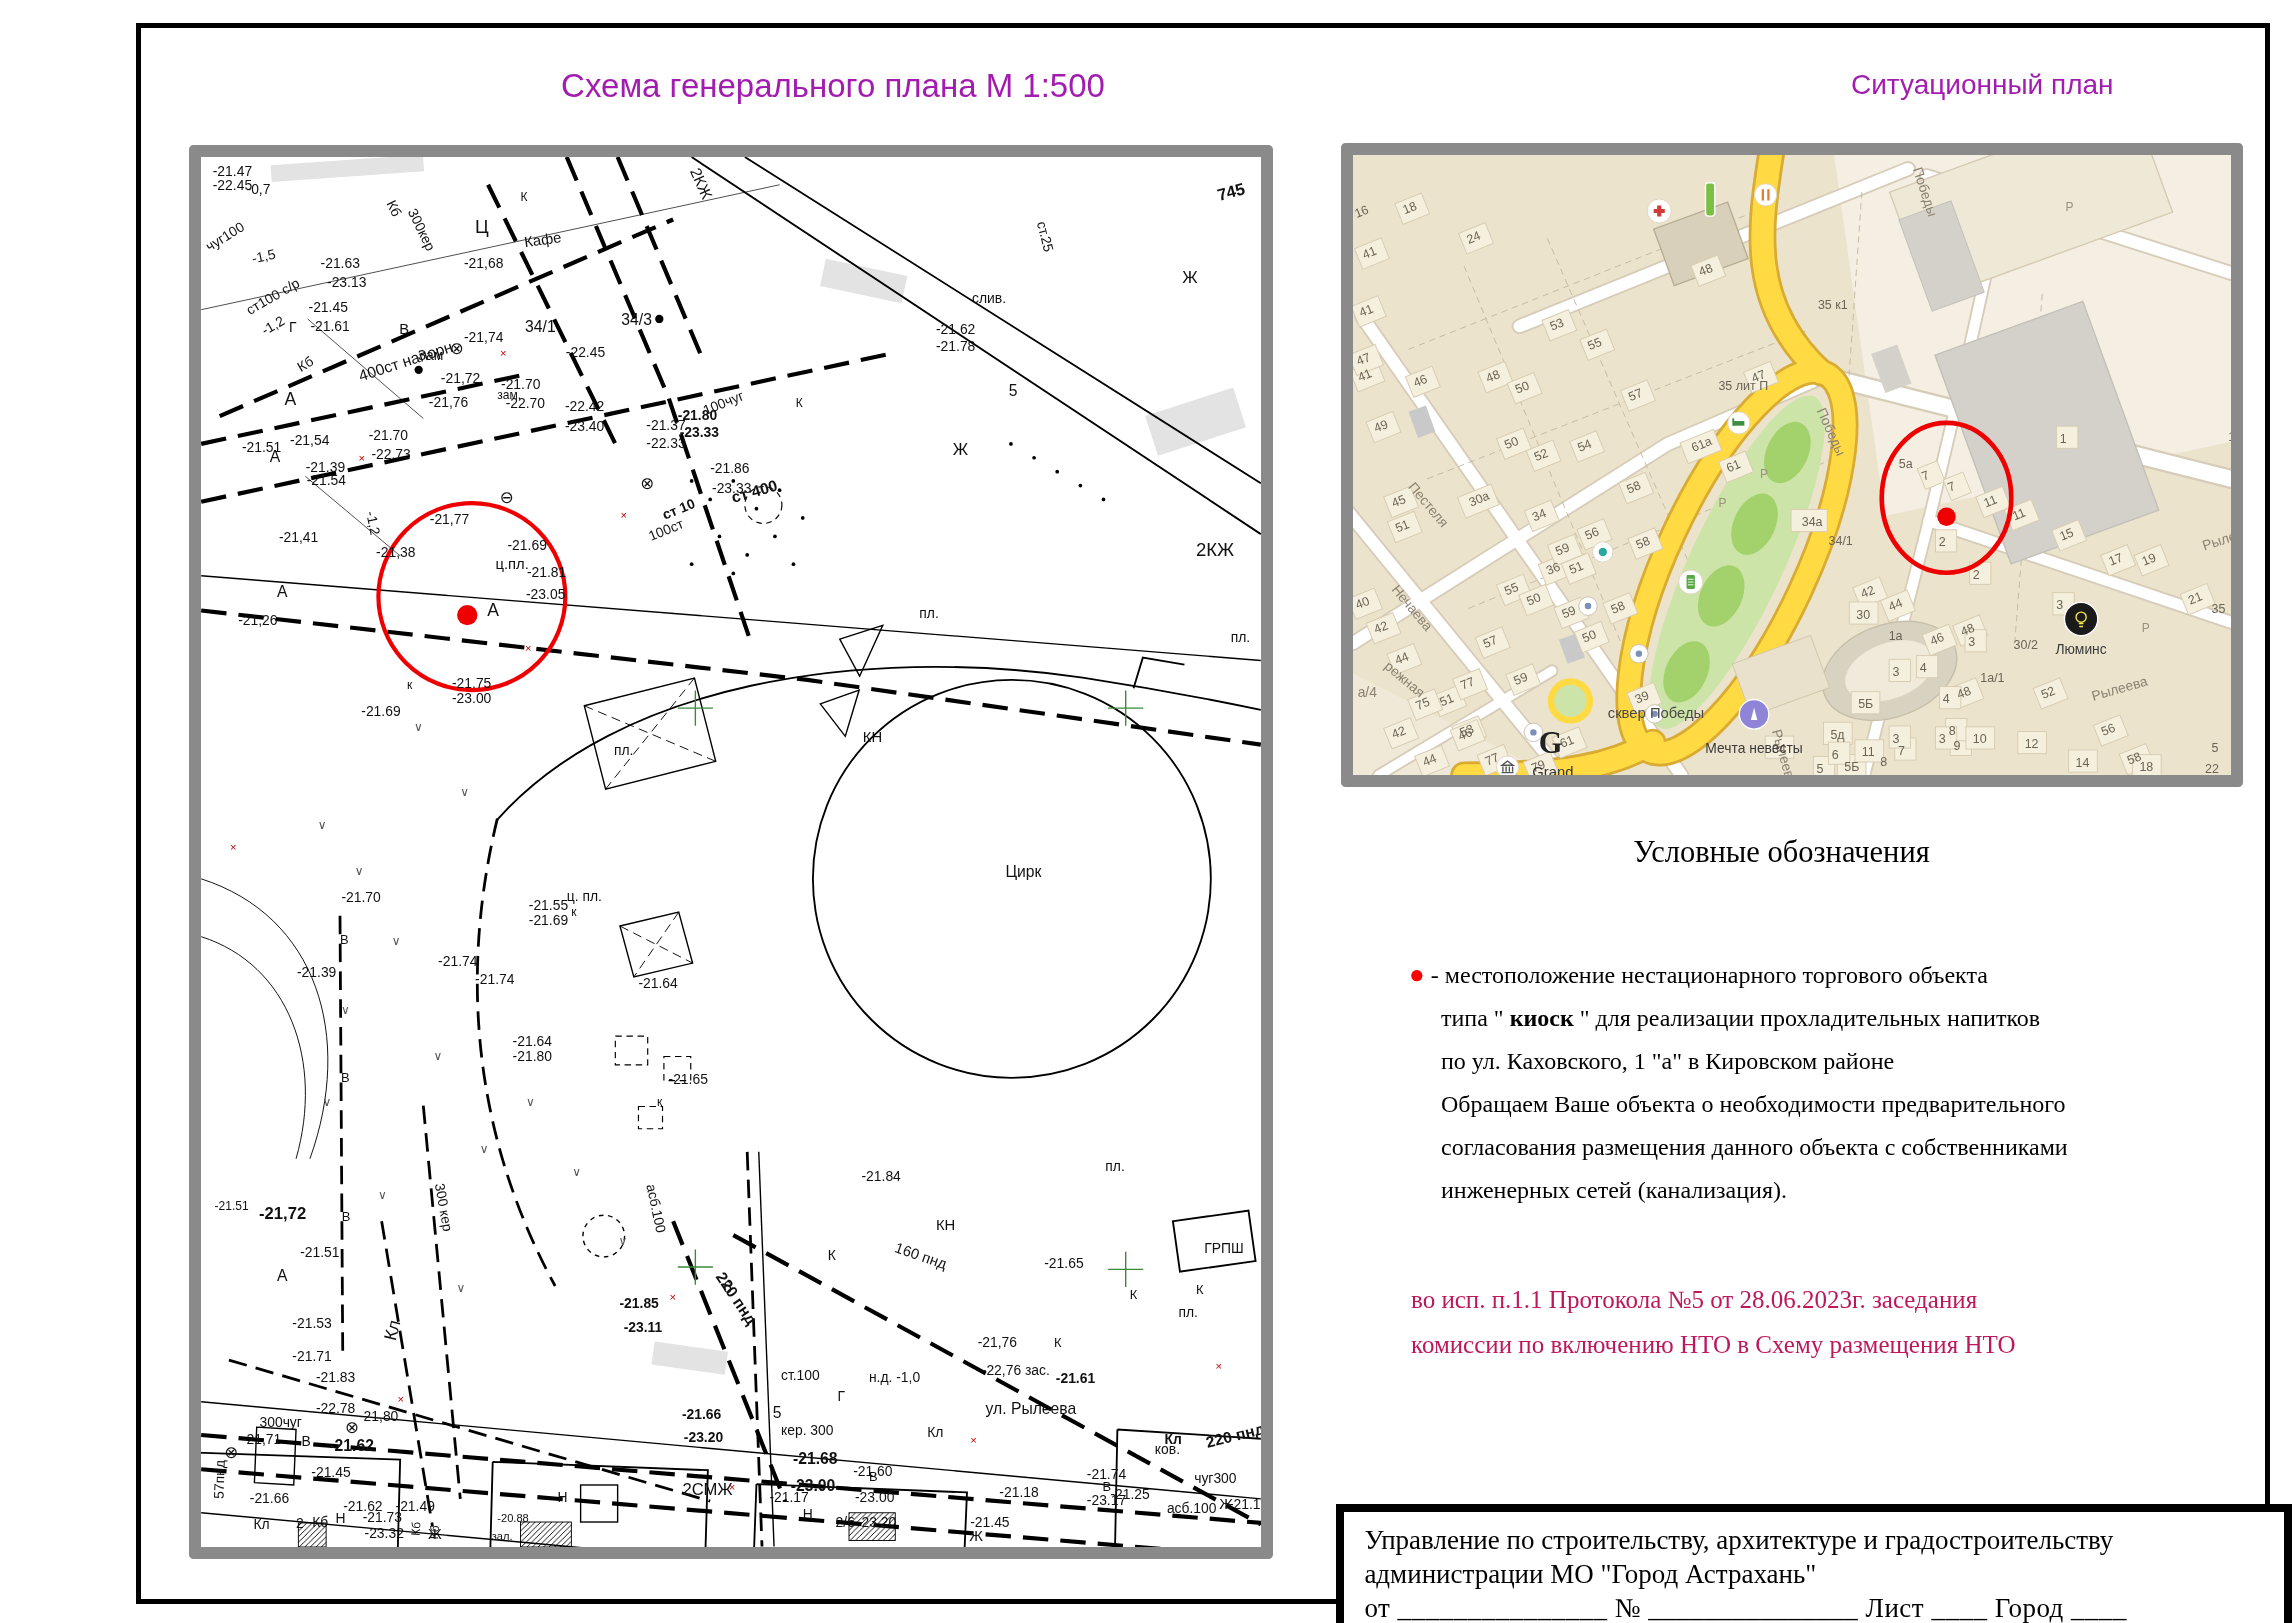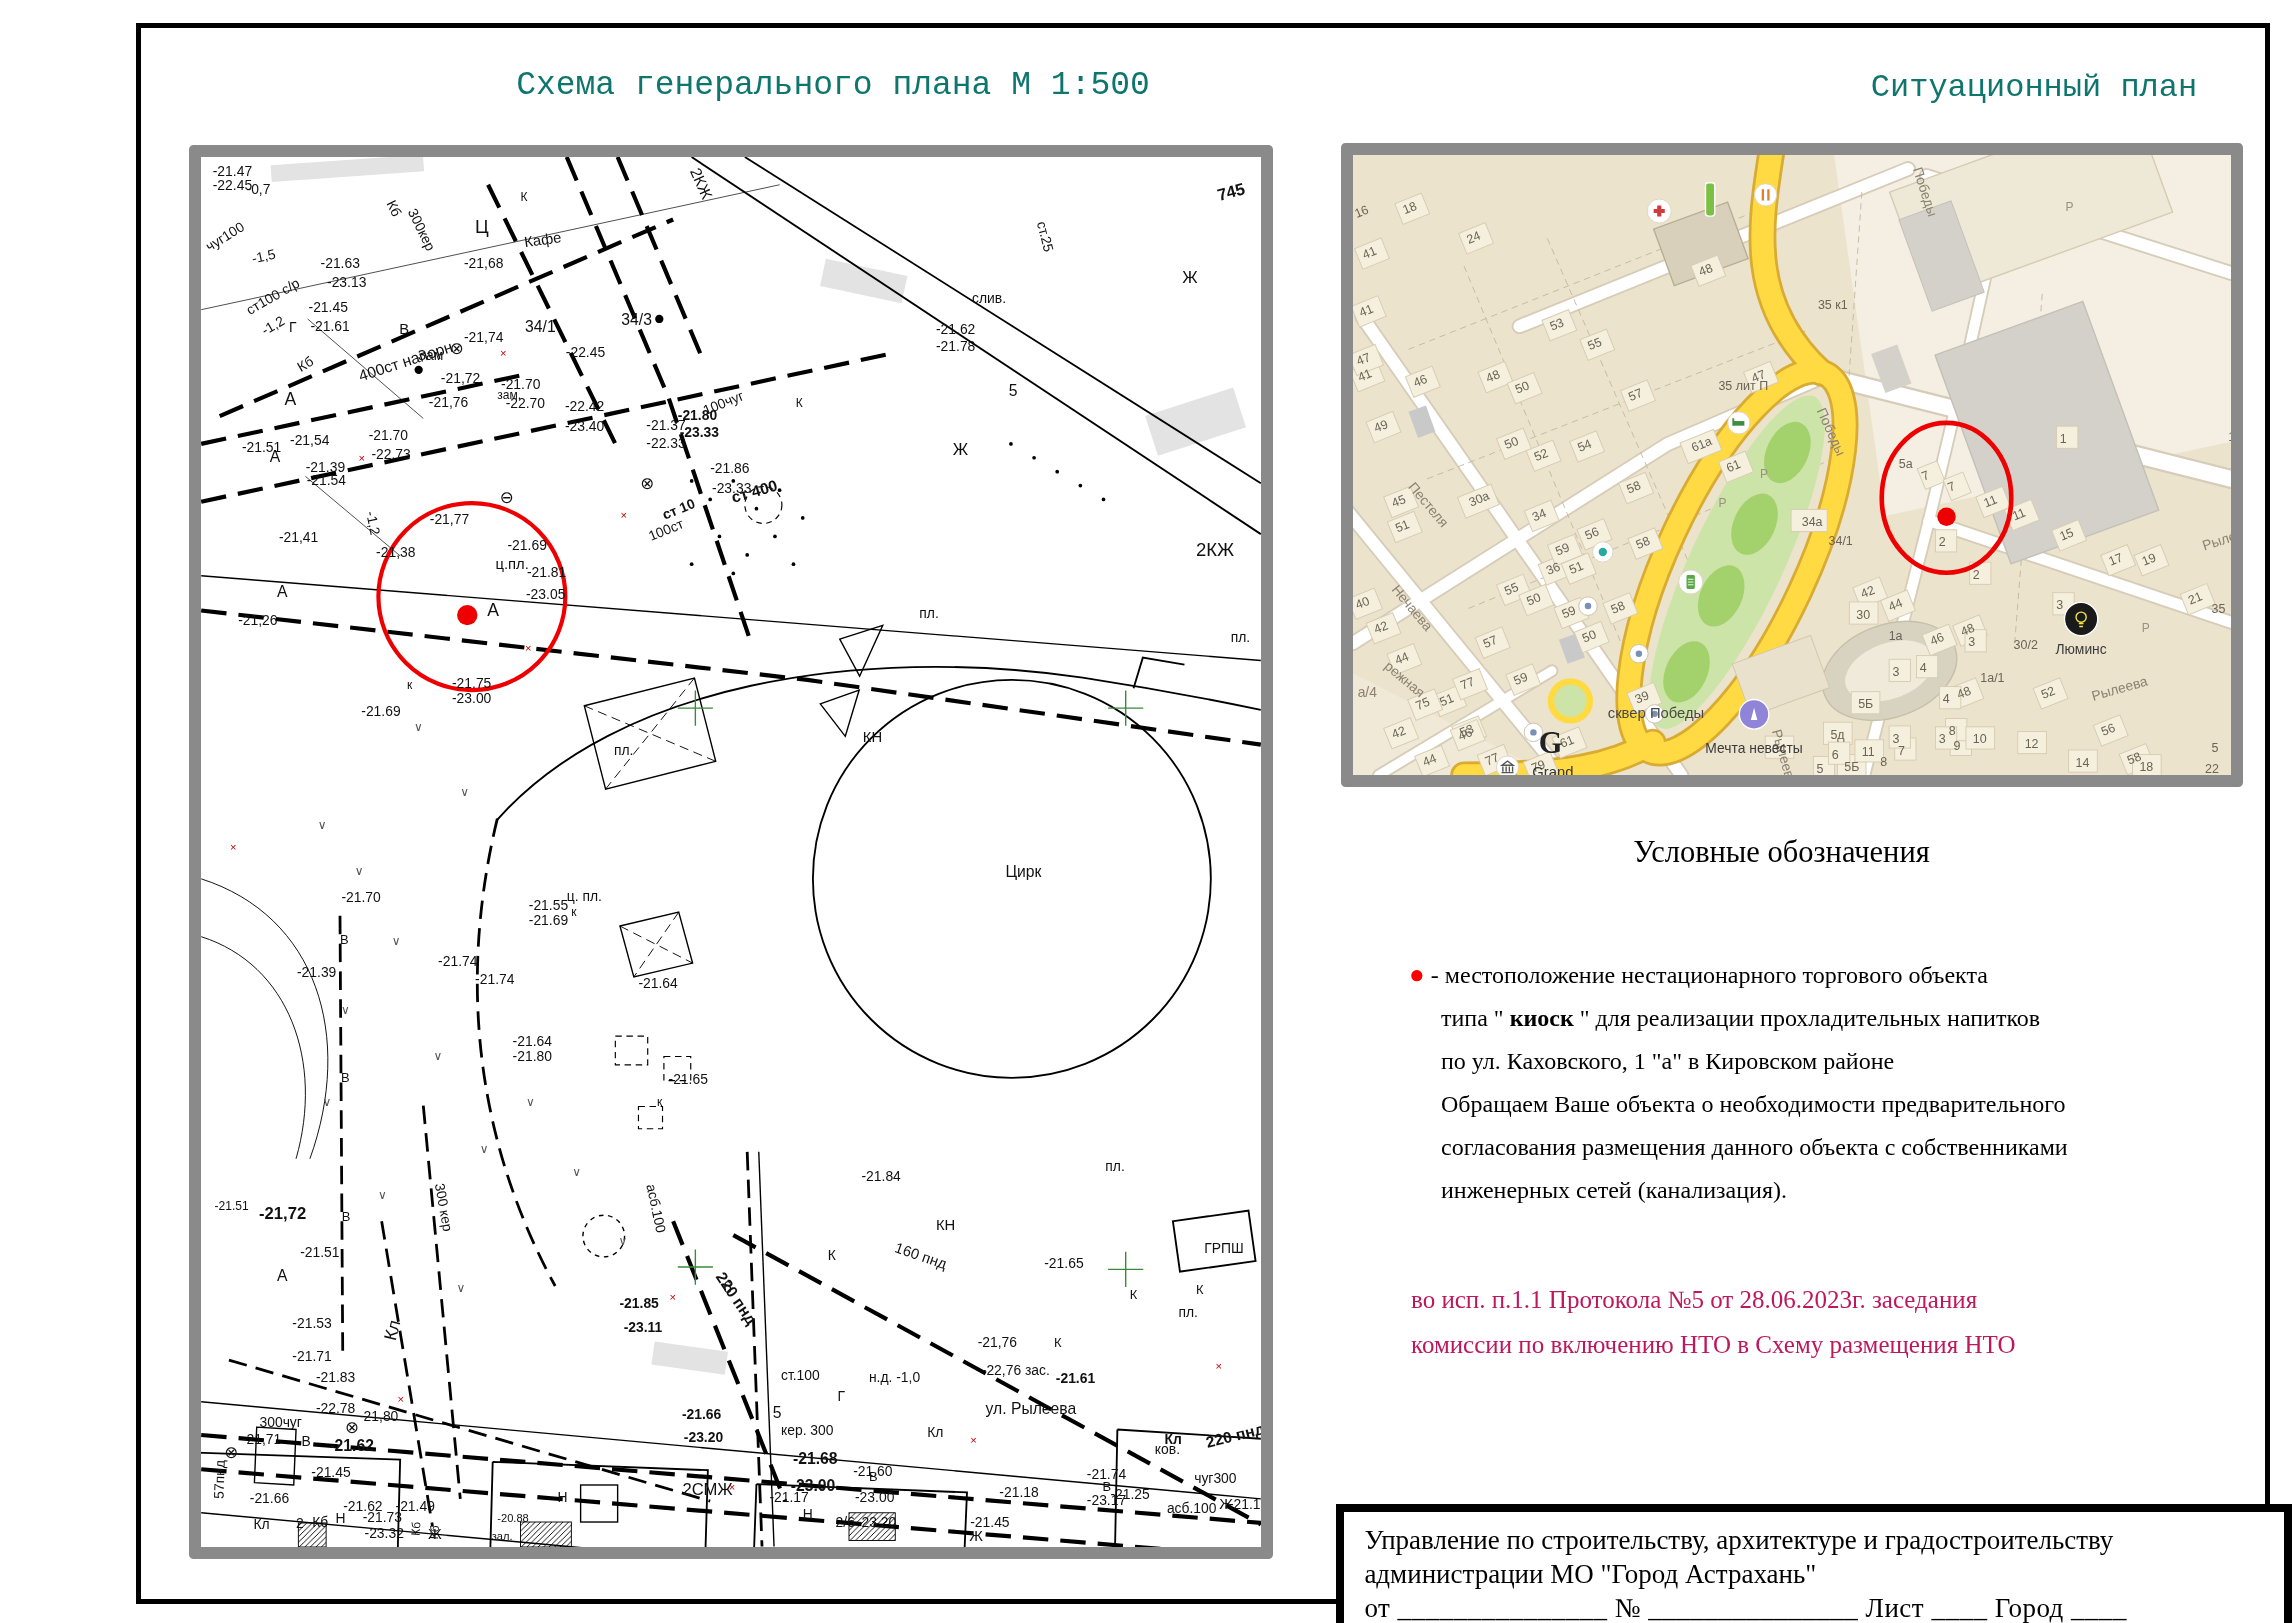"Схема генерального плана М 1:500" .title { color: #0f766e -> #a21caf; font-family: Liberation Mono, monospace -> Liberation Sans, sans-serif }
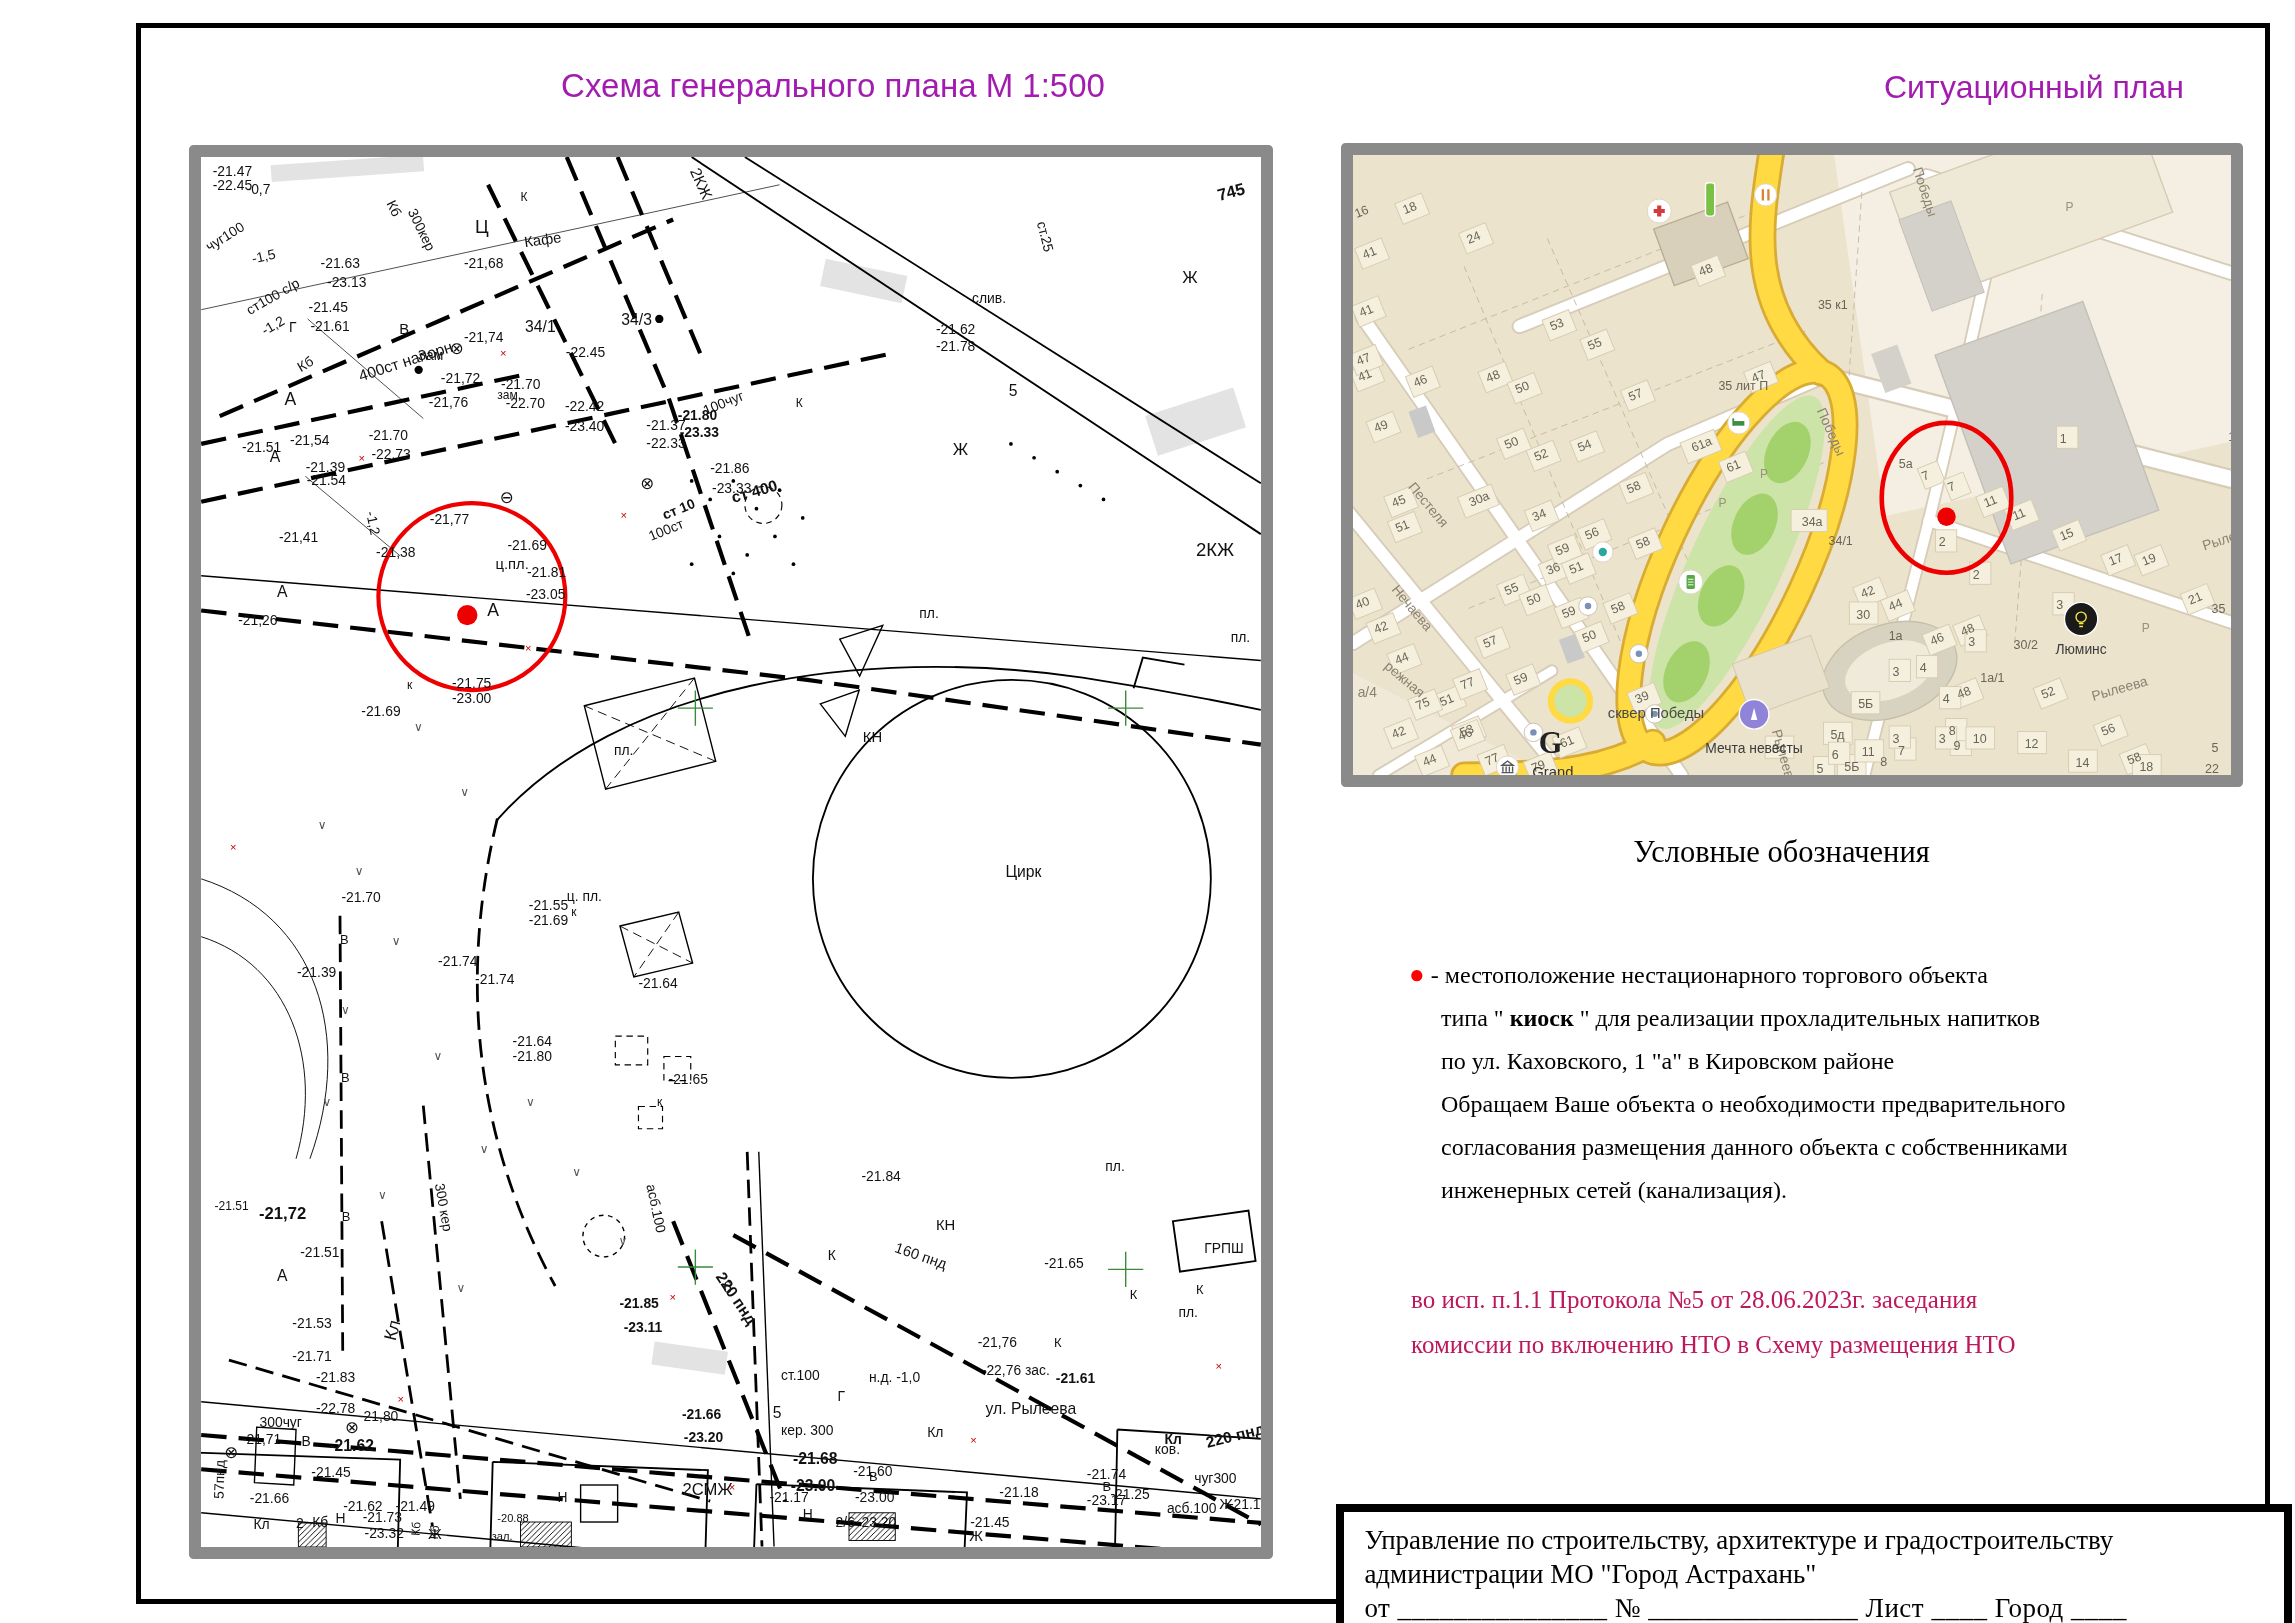"Ситуационный план" .title-right { font-size: 32px -> 28px; text-align: center -> left }
